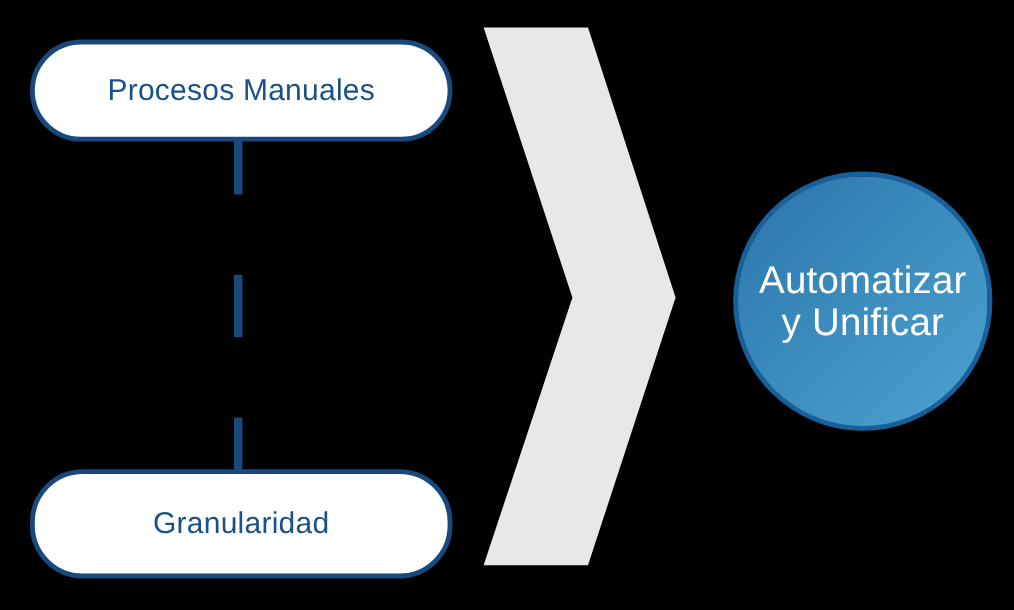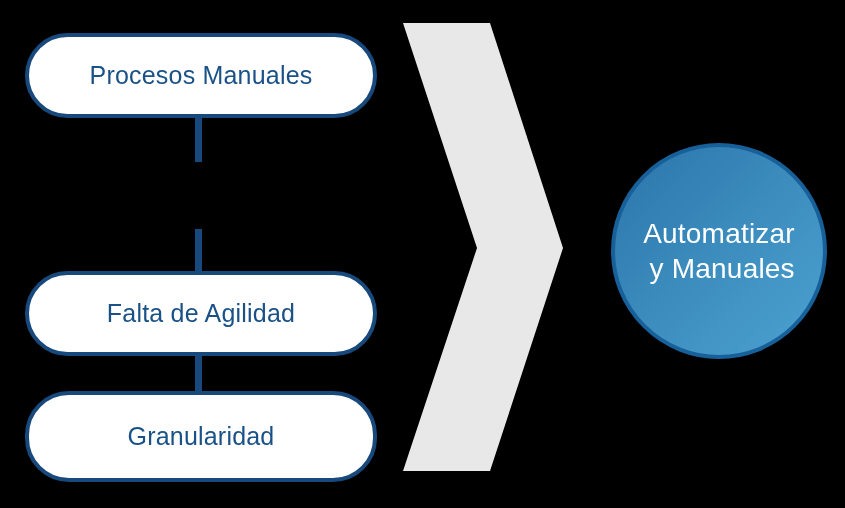"Automatizar" .circle-text span { font-size: 28px -> 32px; text-align: right -> none }
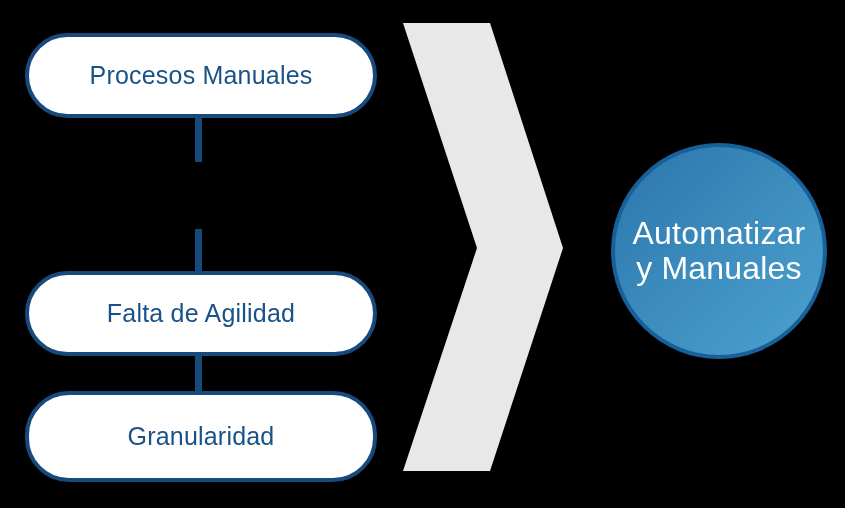"y Manuales" span { text: Manuales -> Unificar }
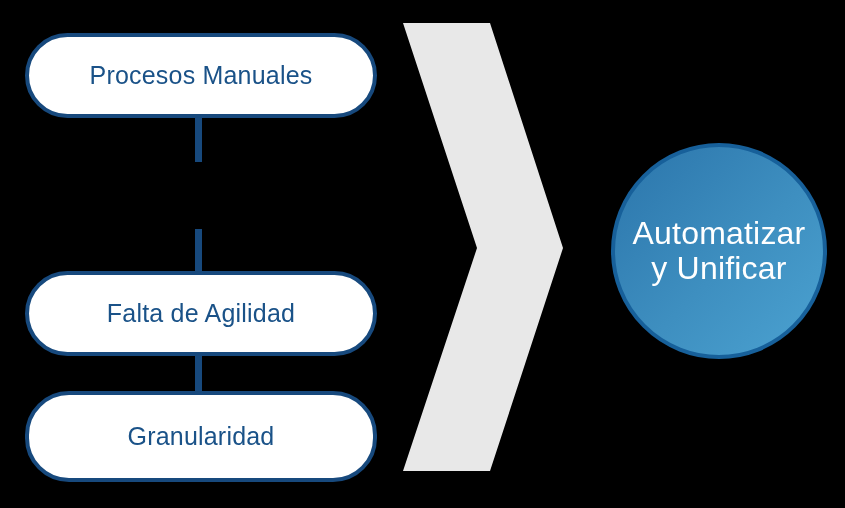"Falta de Agilidad" div.pill { html: <div> <span>Falta de Agilidad</span> </div> -> none }
